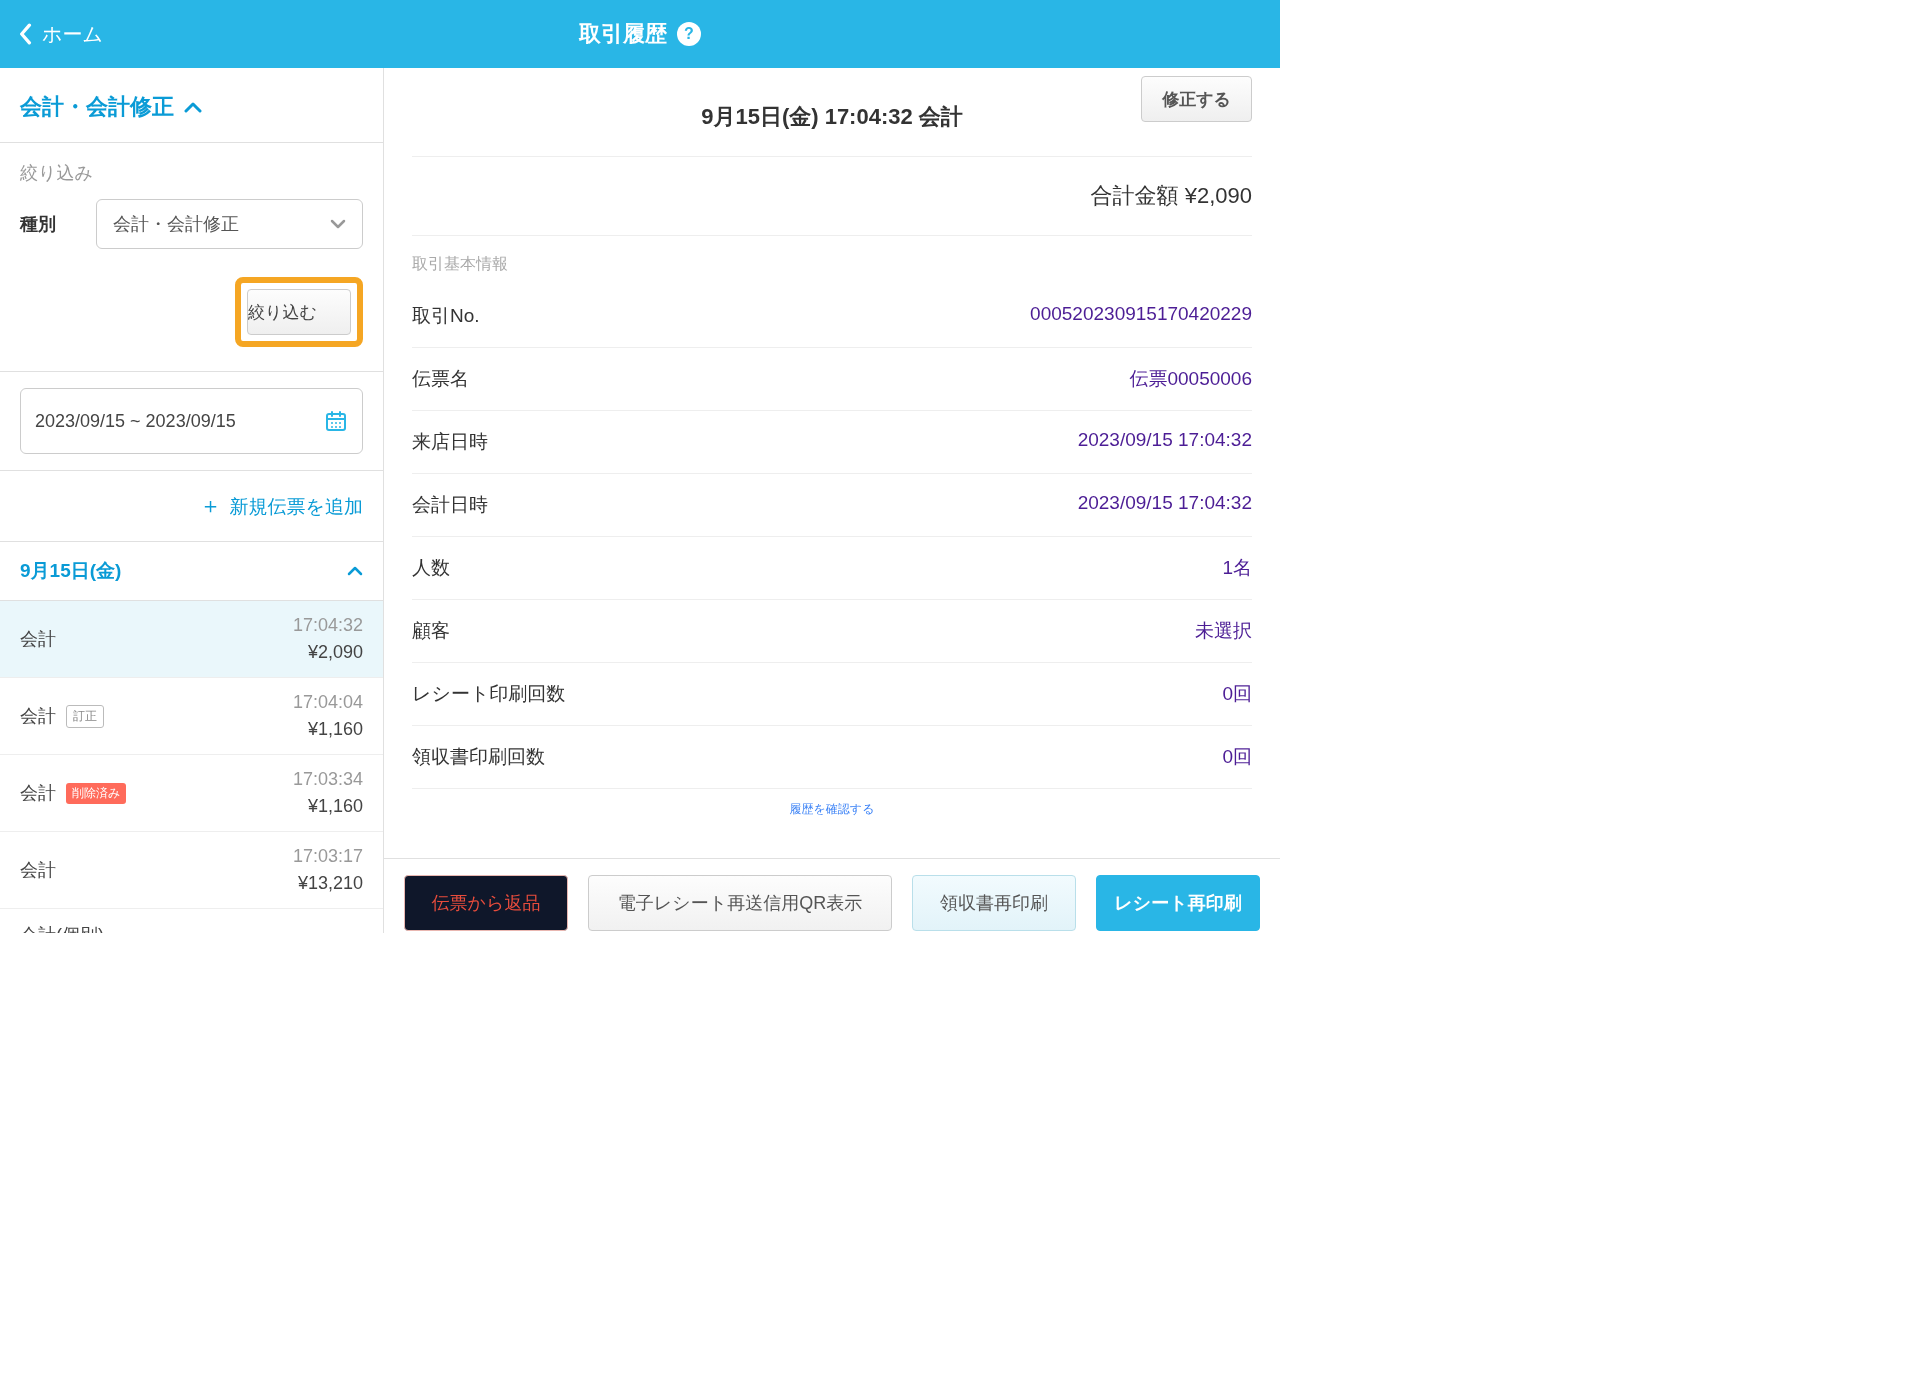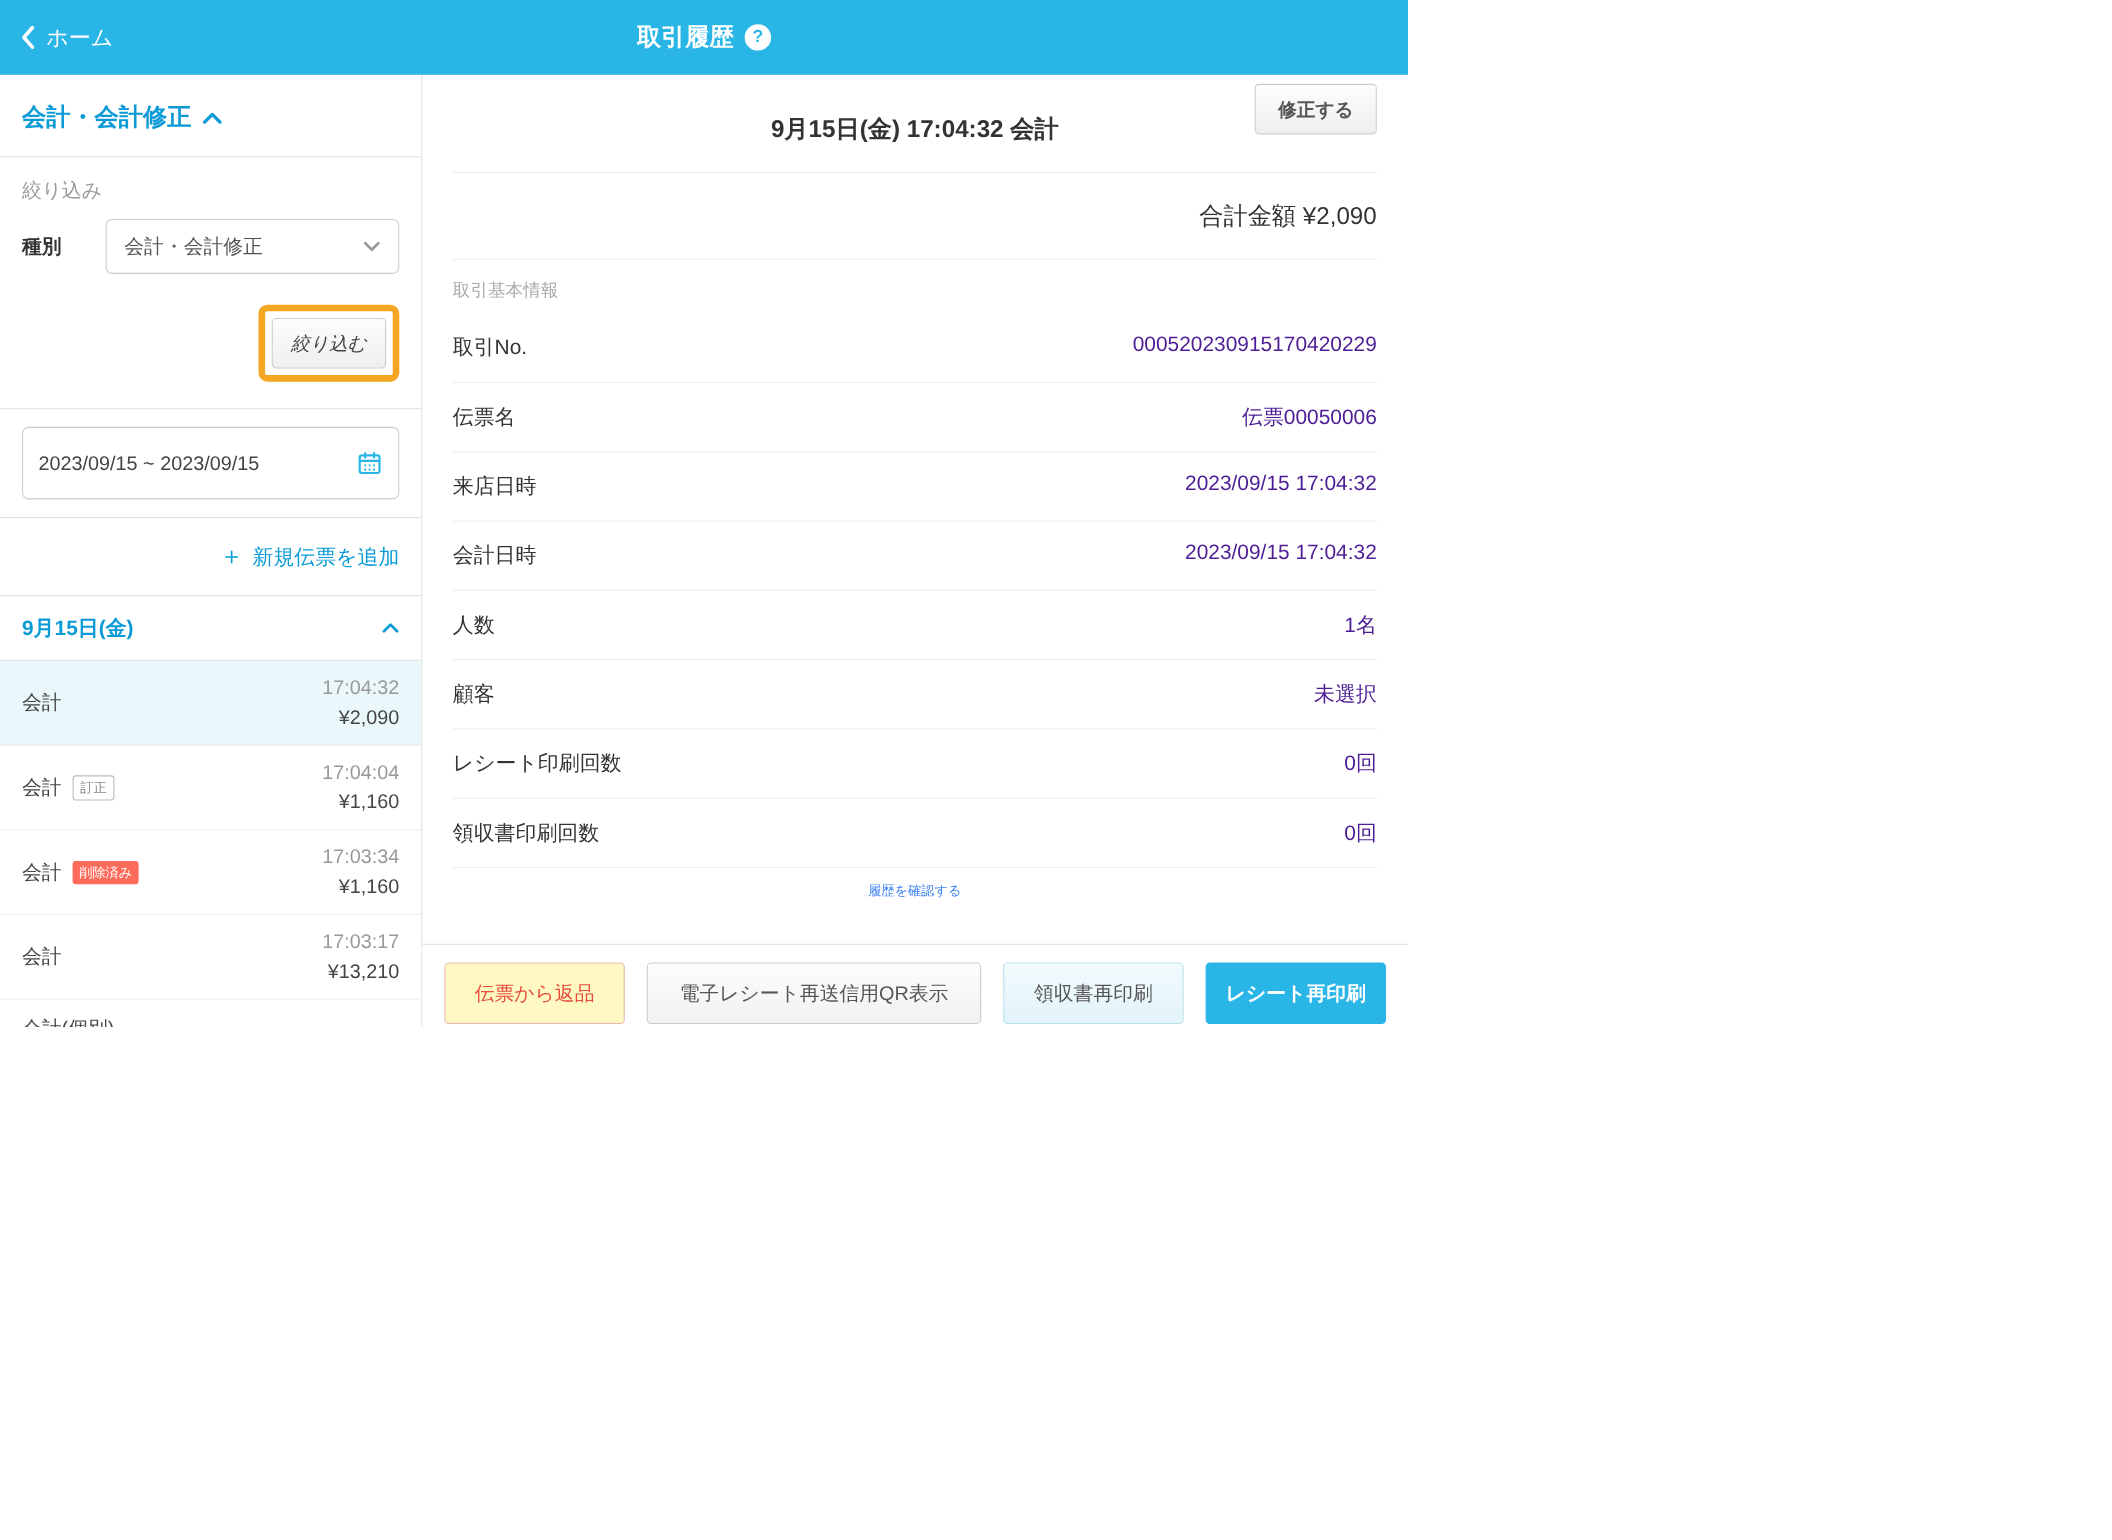"絞り込む" .btn-filter { font-style: italic -> none; justify-content: center -> flex-start }
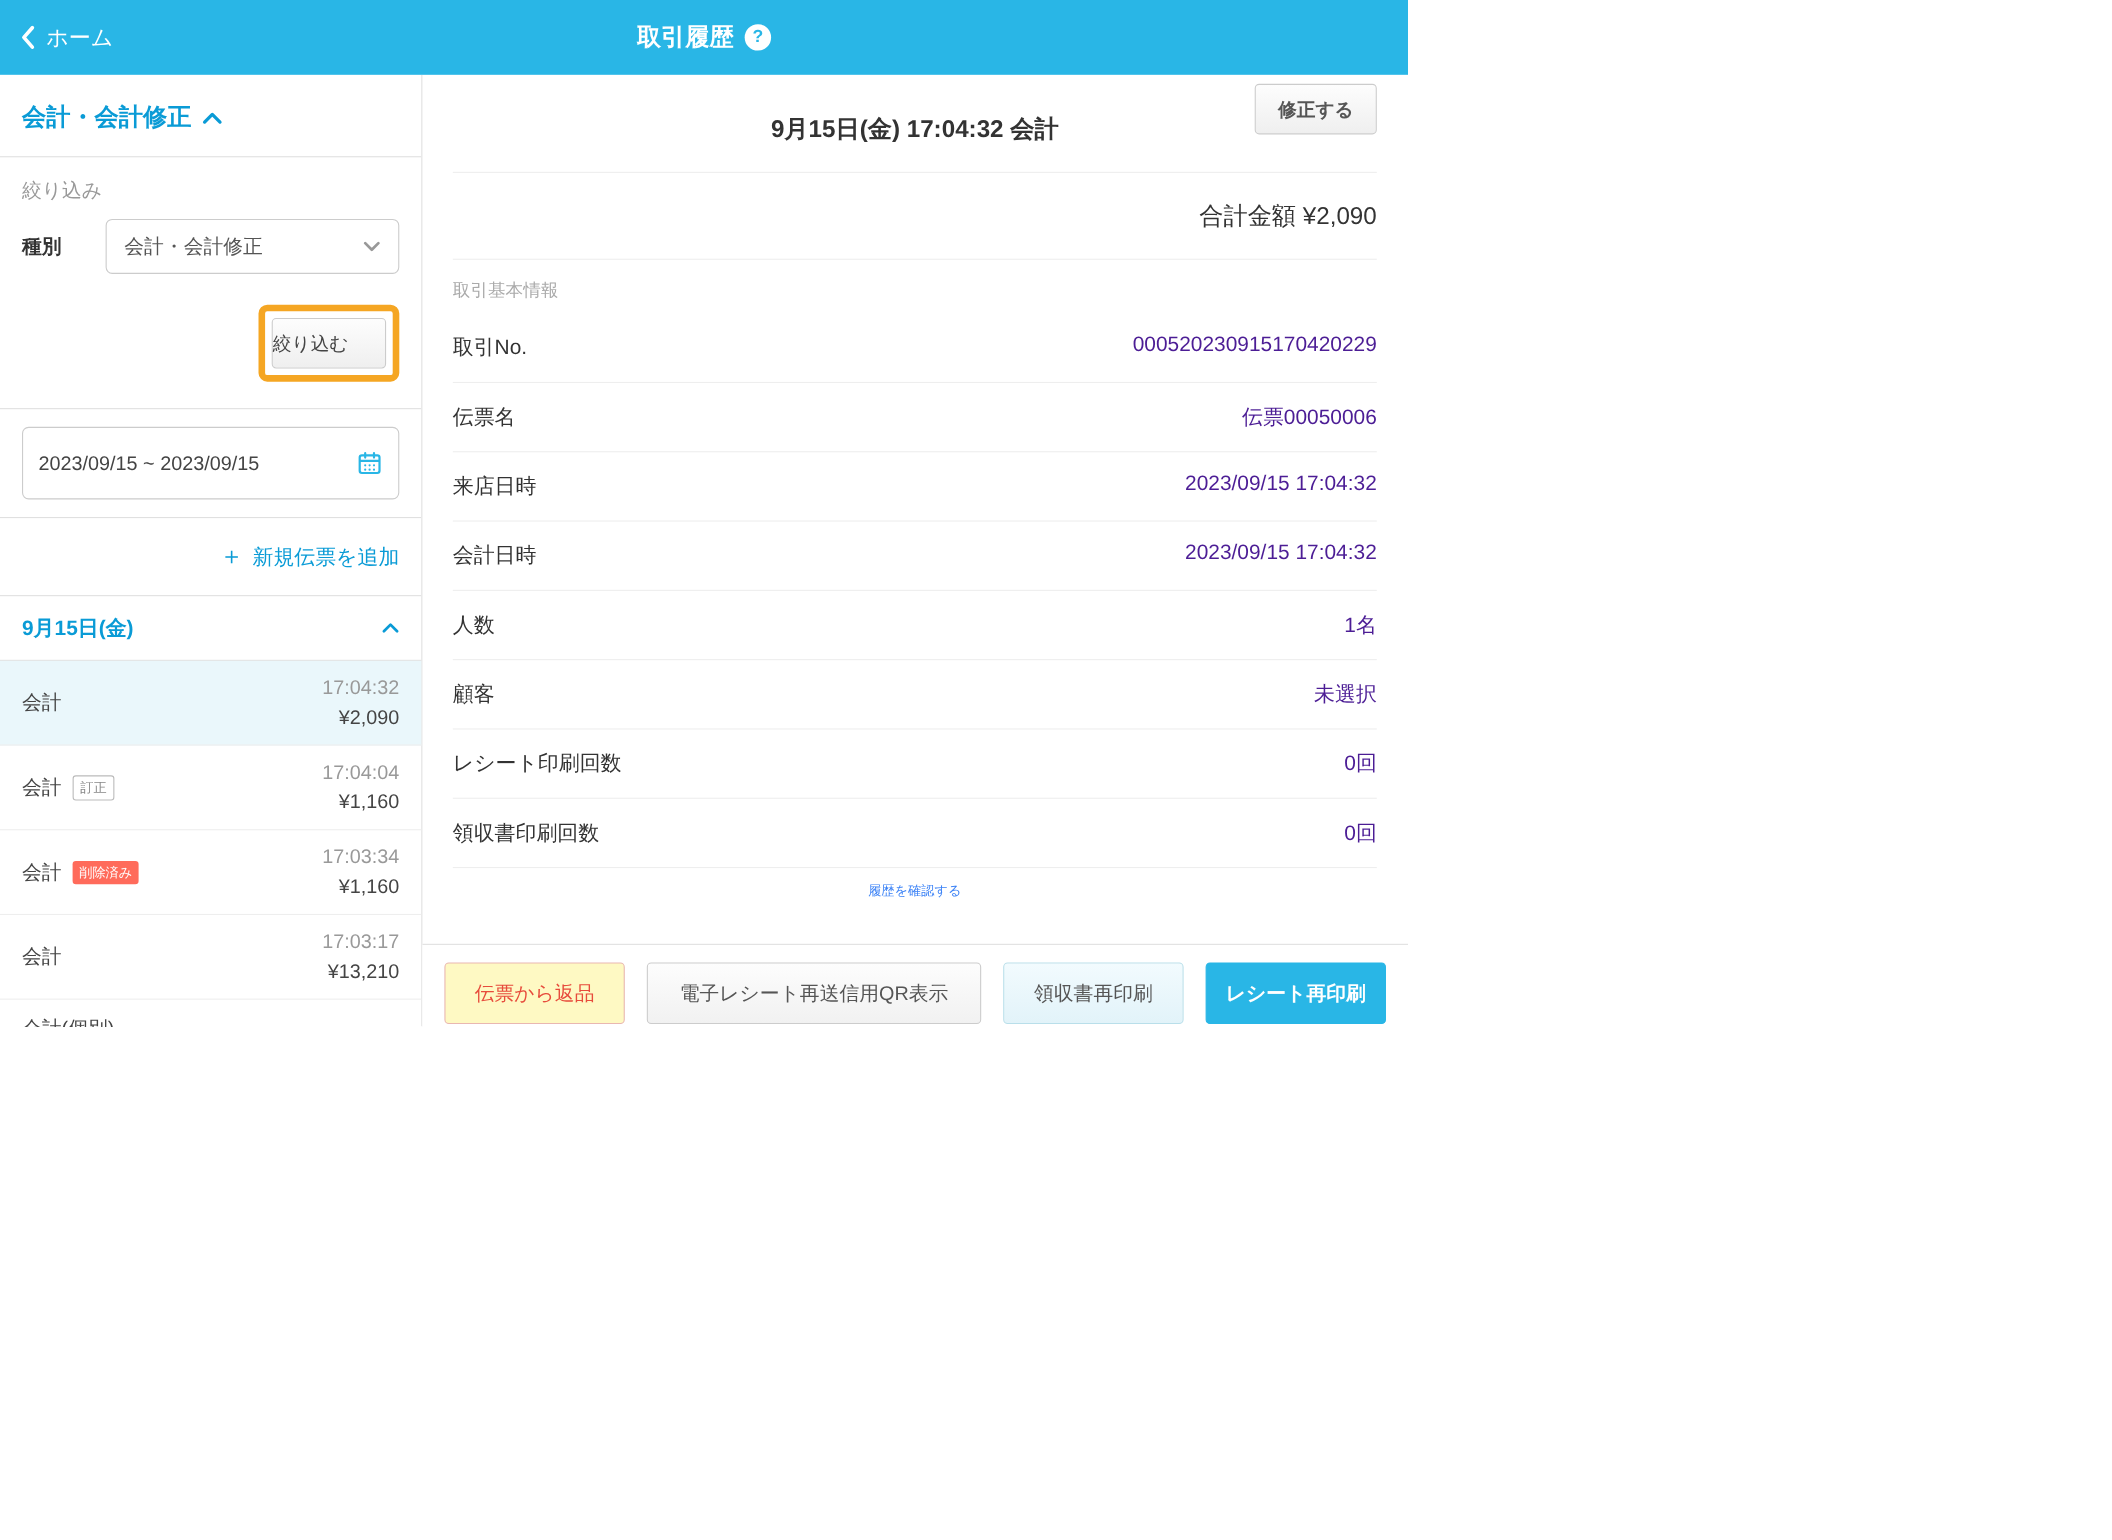"伝票から返品" .btn-danger { background: #fef9c3 -> #0f172a }
